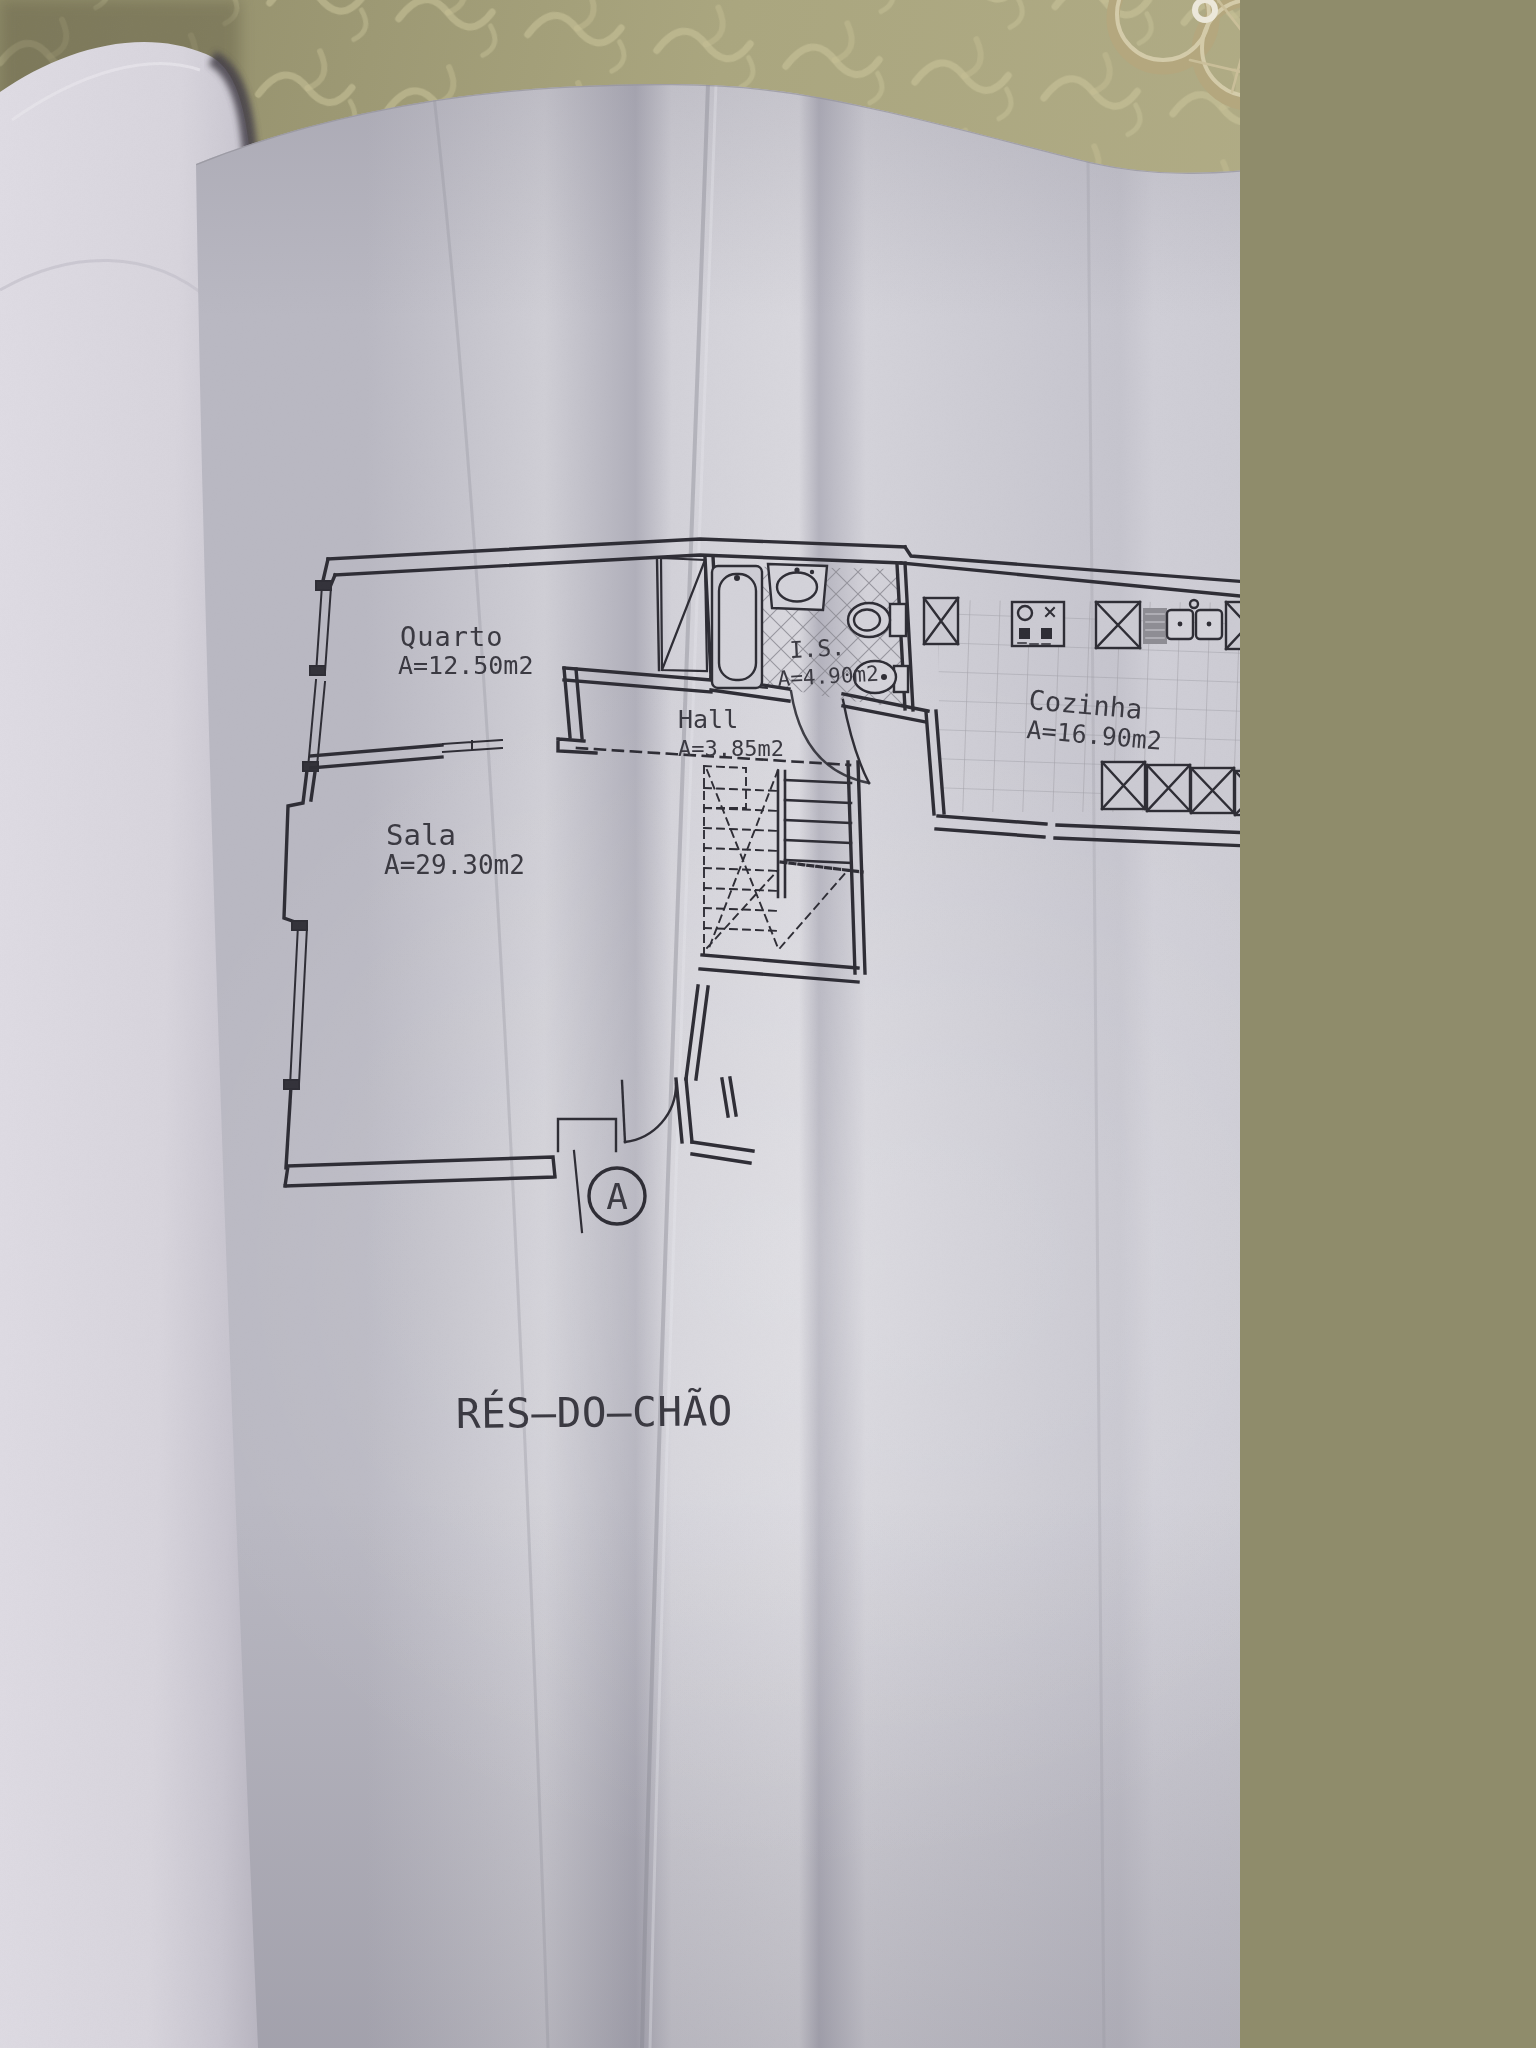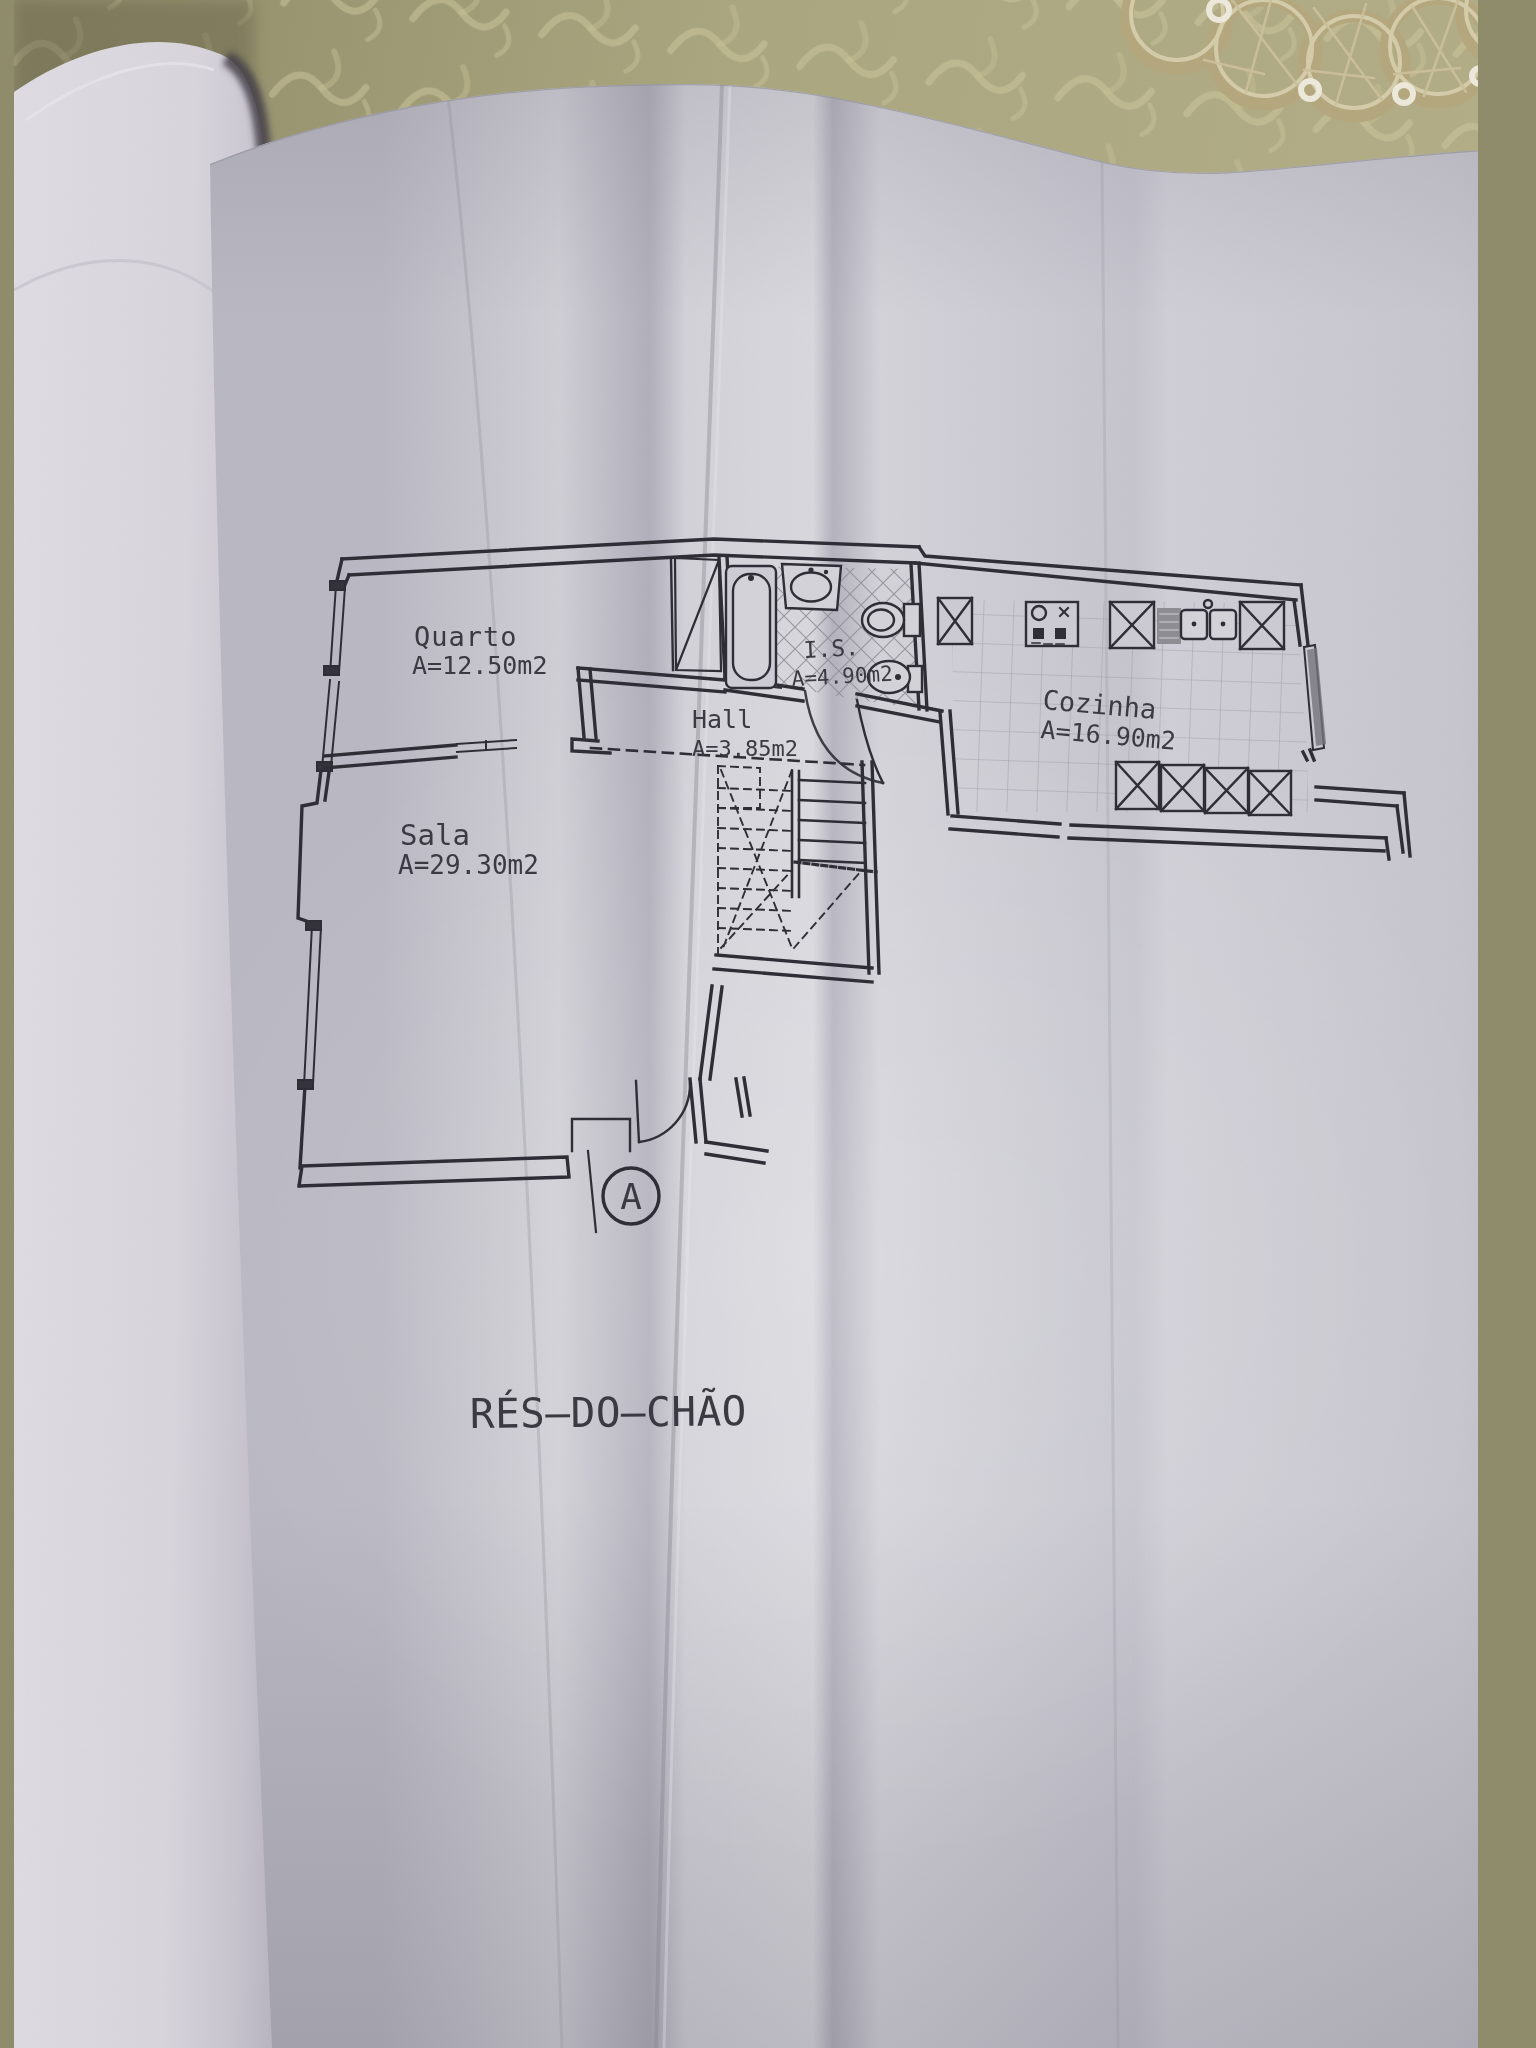"Quarto" #stage { padding-left: 14px -> none; width: 1464px -> 1240px }
